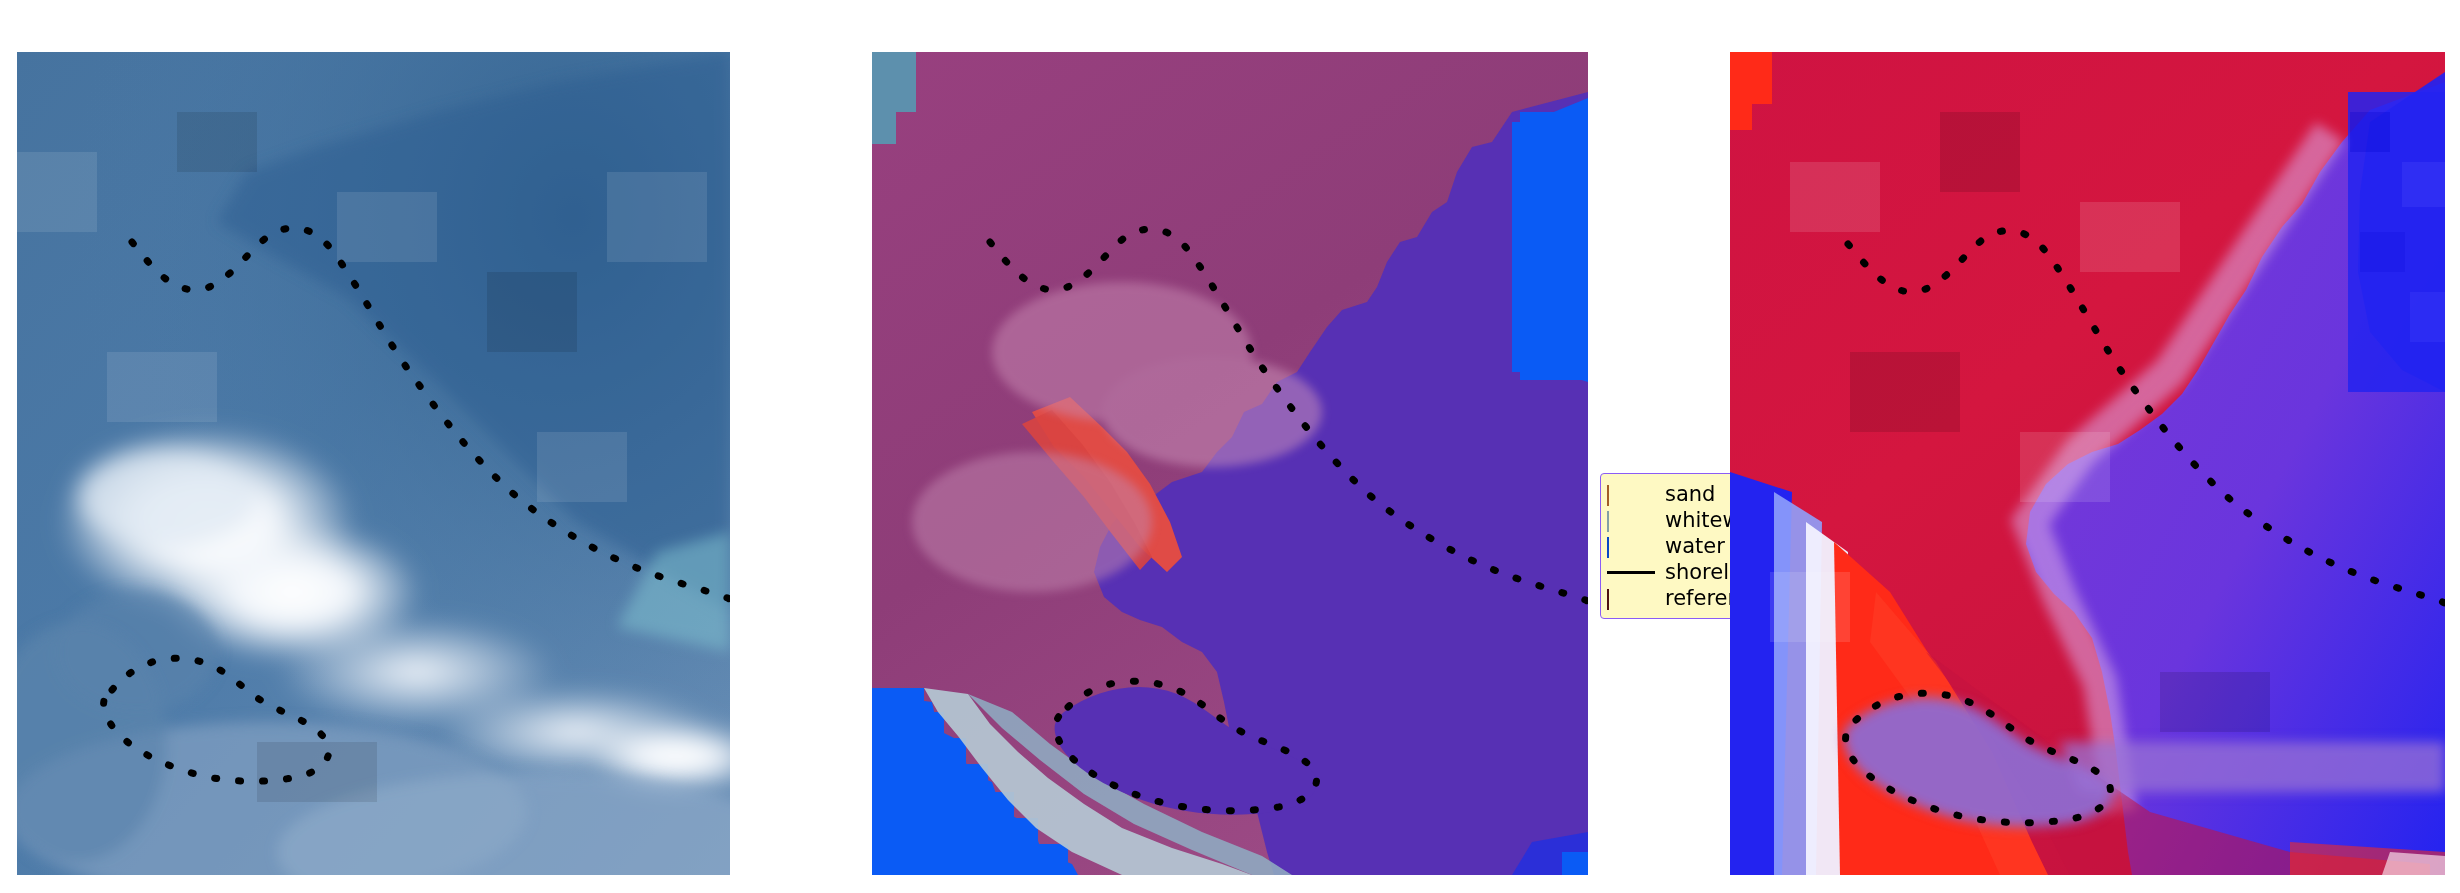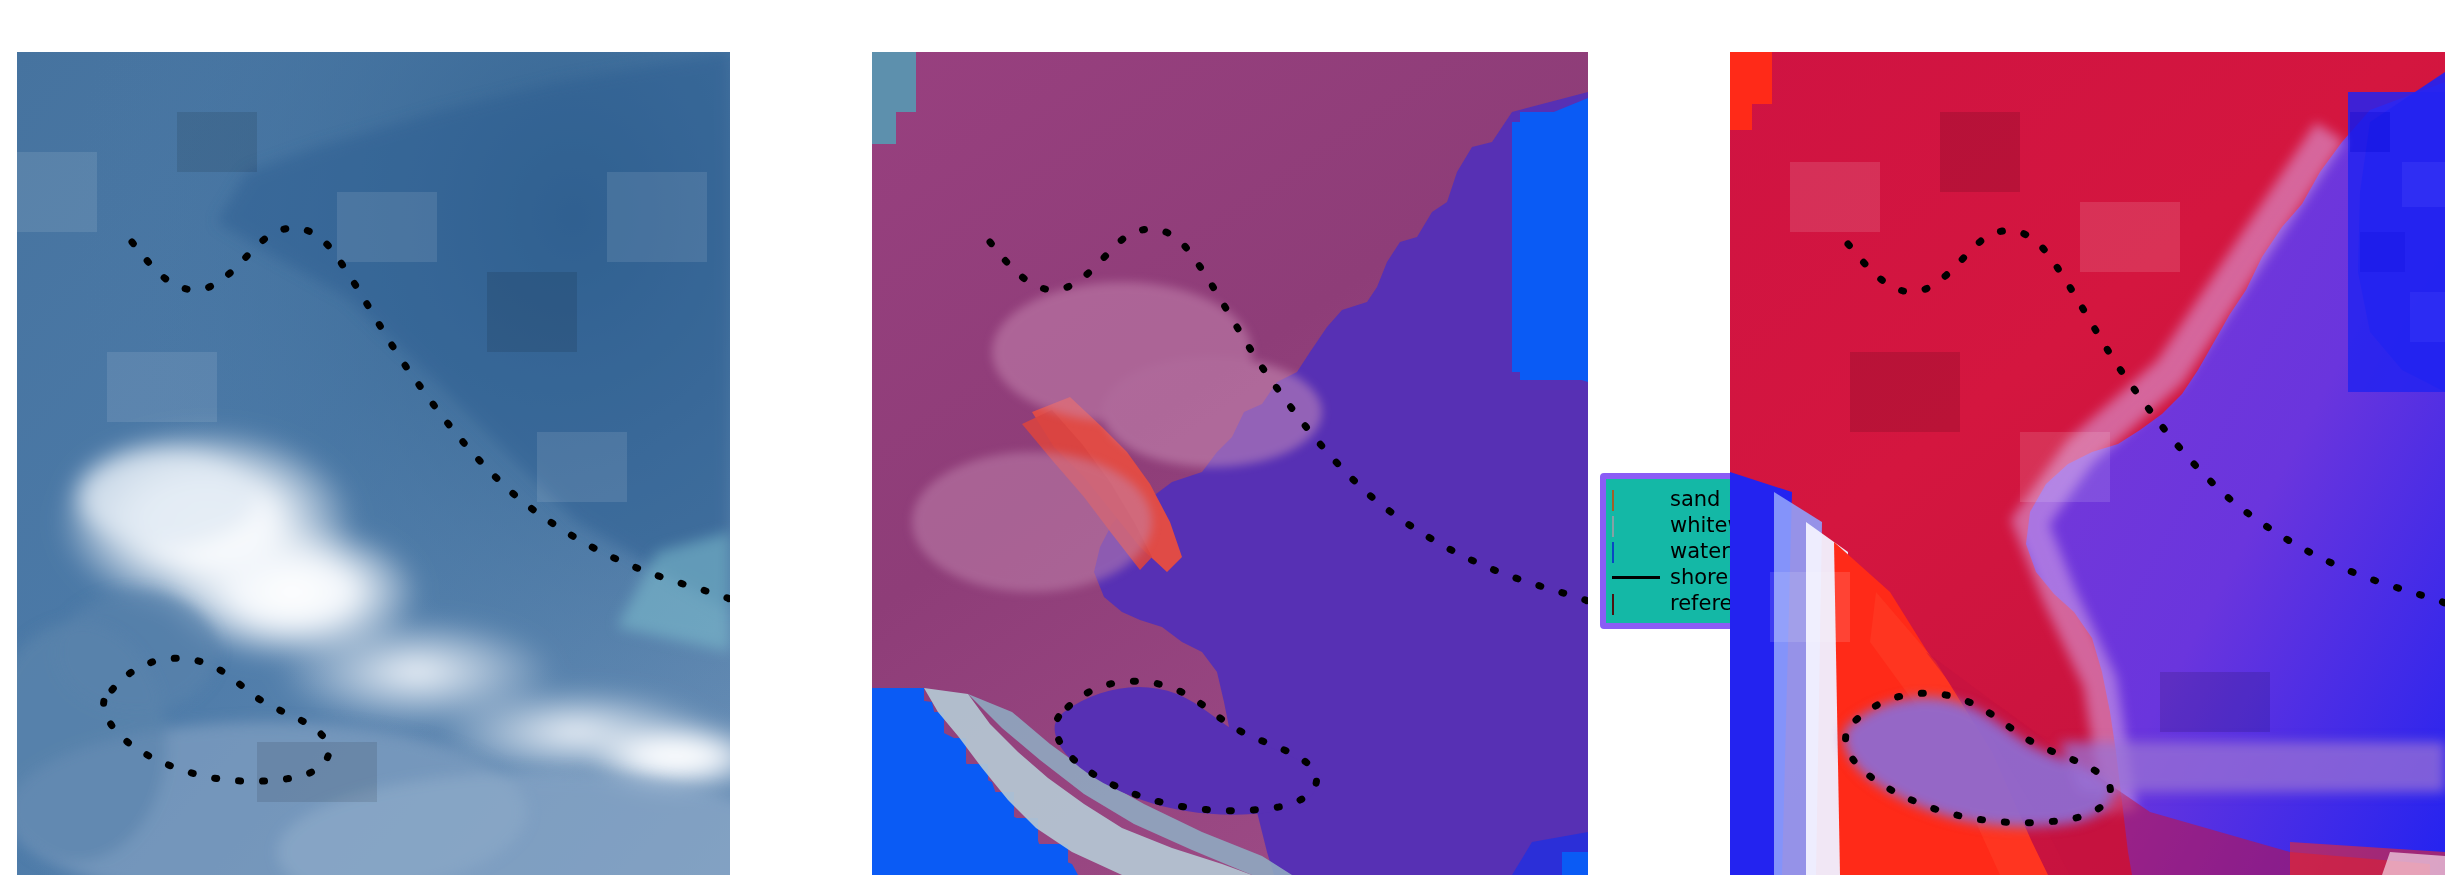"sand" #legend { background: #14b8a6 -> #fef9c3; border: 6px solid #8b5cf6 -> 1px solid #8b5cf6 }
